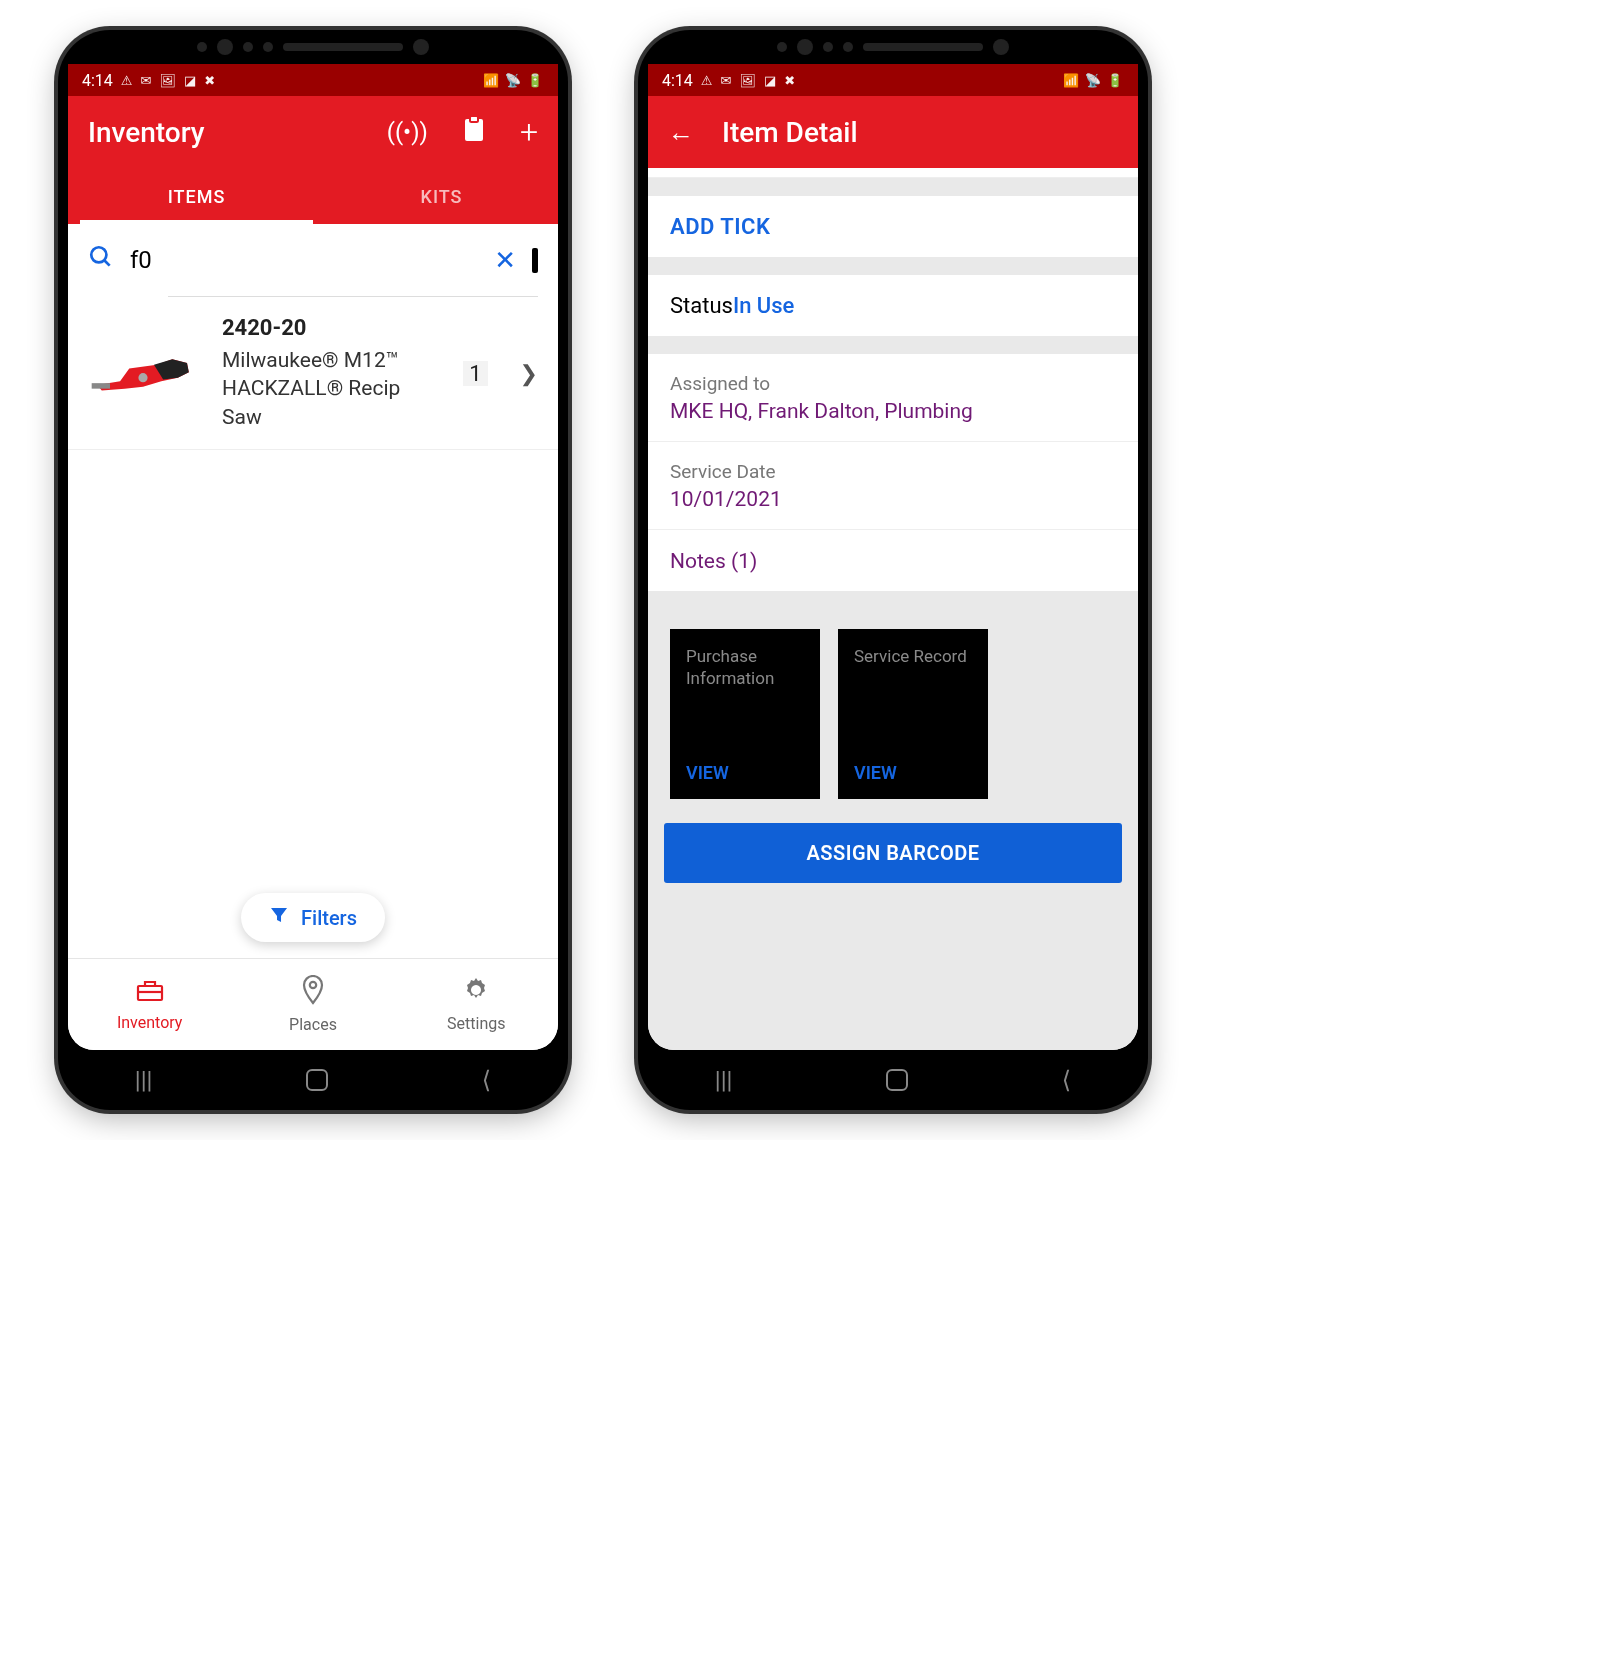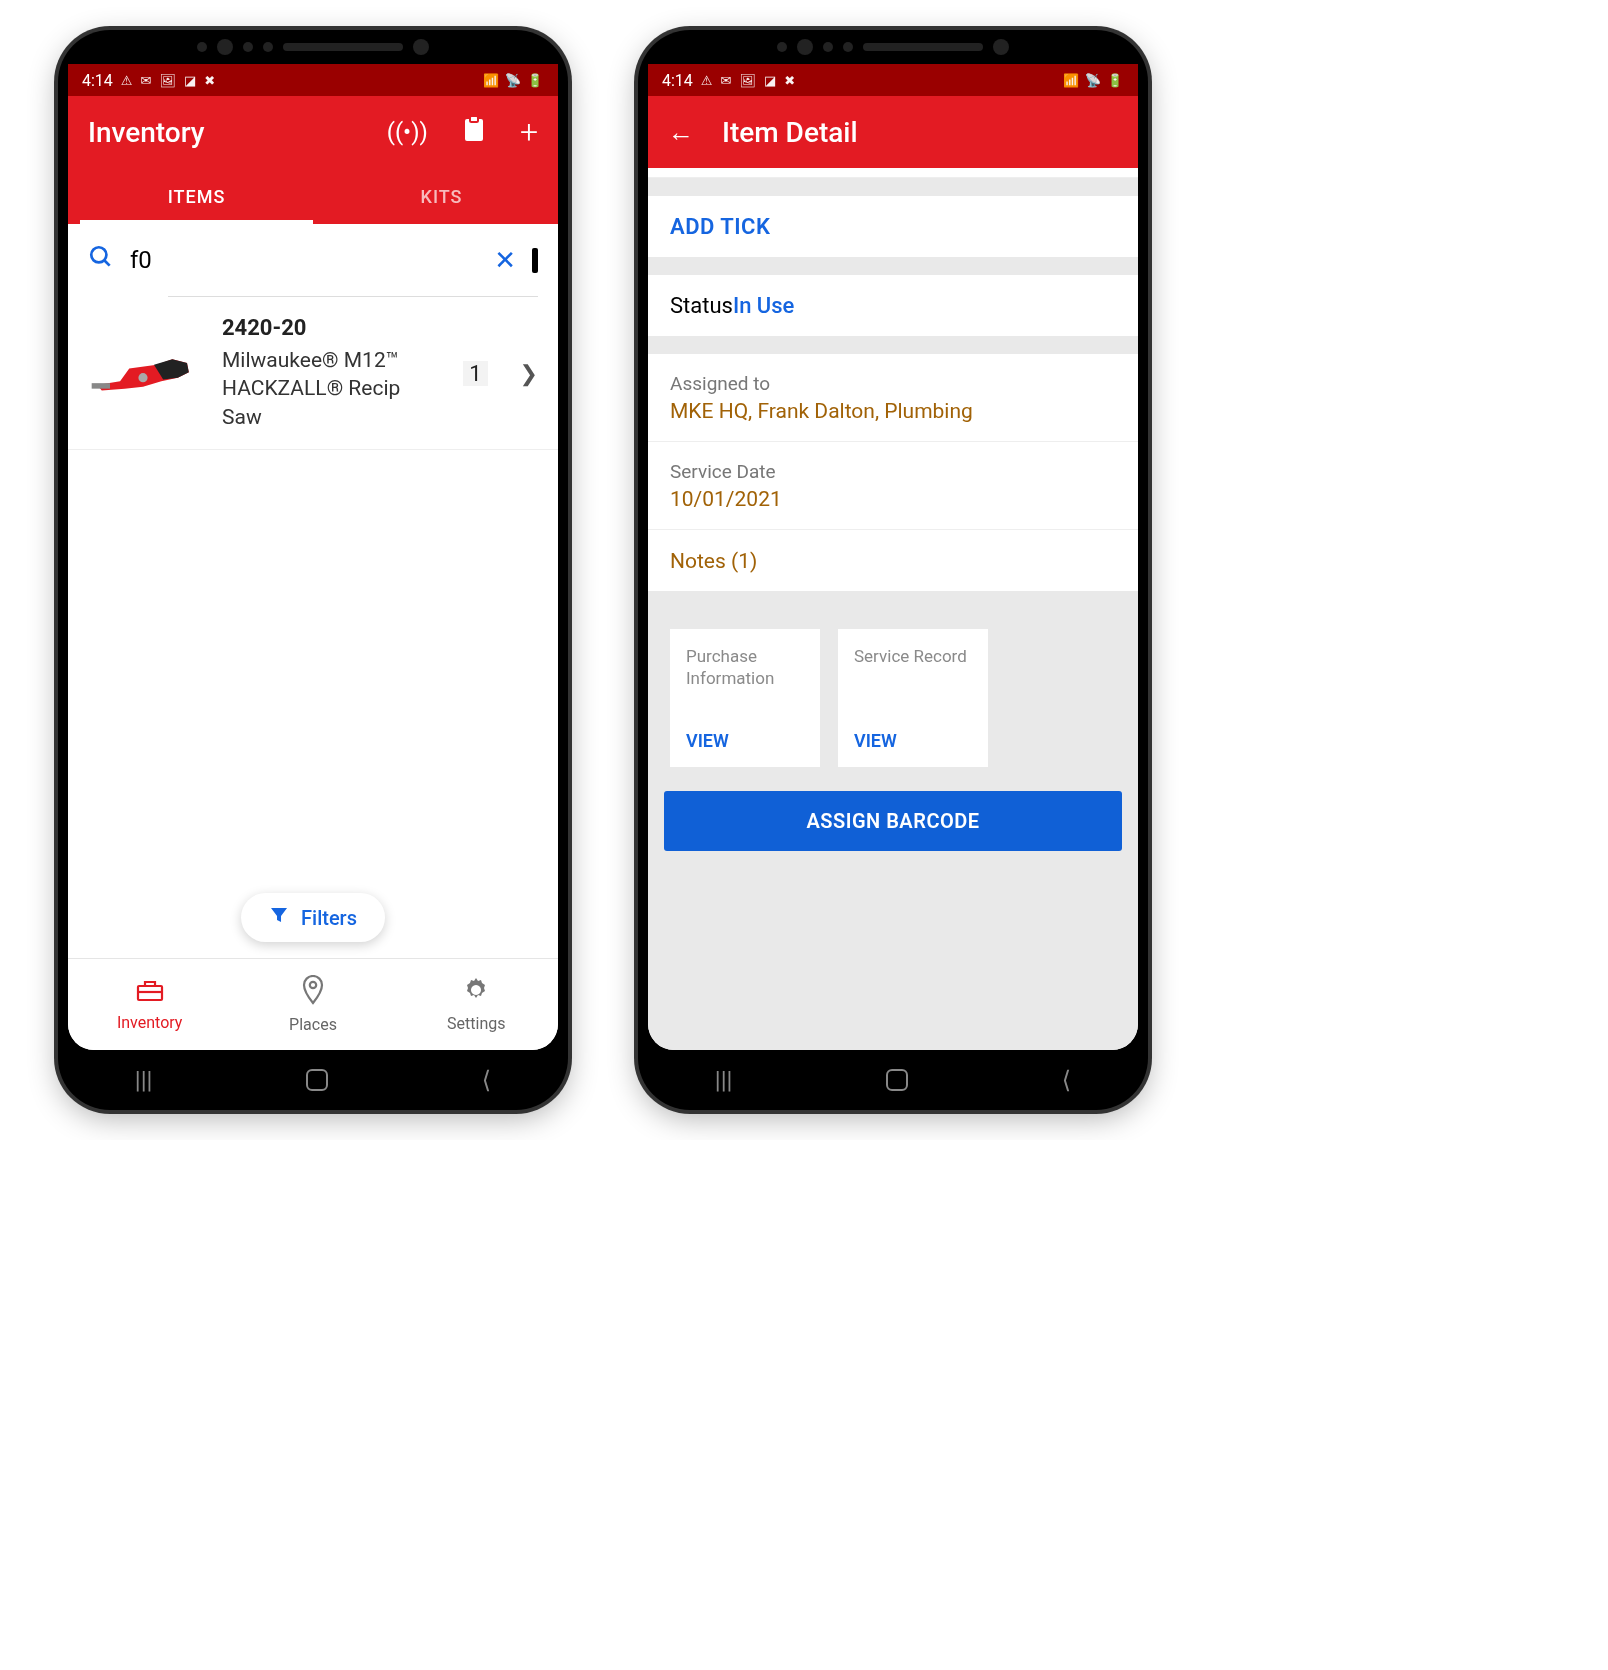"MKE HQ, Frank Dalton, Plumbing" .section .big { color: #a16207 -> #701a75 }
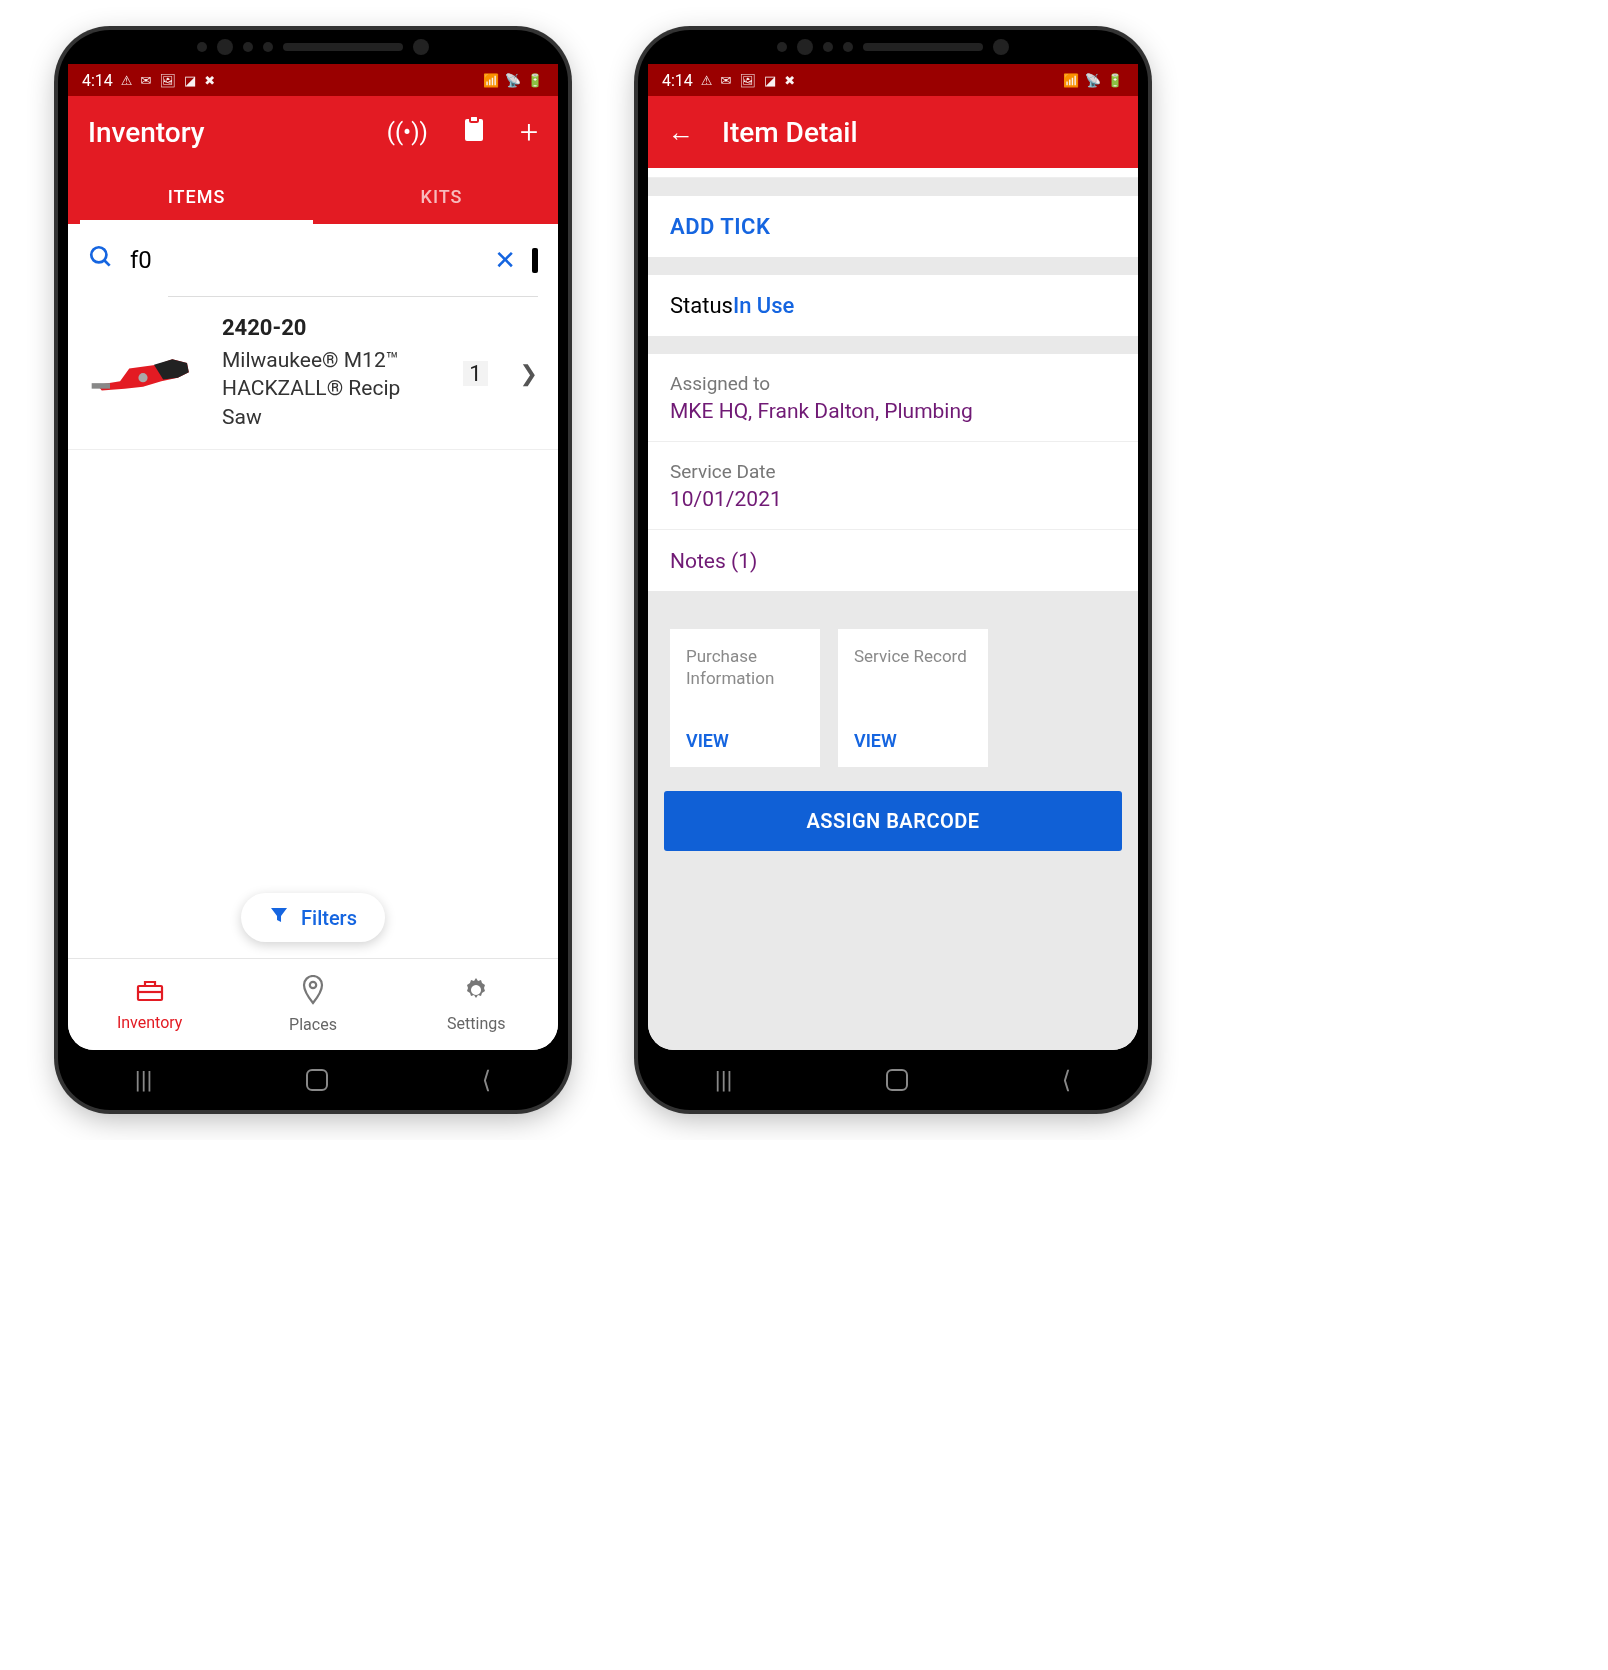"Purchase Information" .card { background: #ffffff -> #000000; height: 138px -> 170px }
